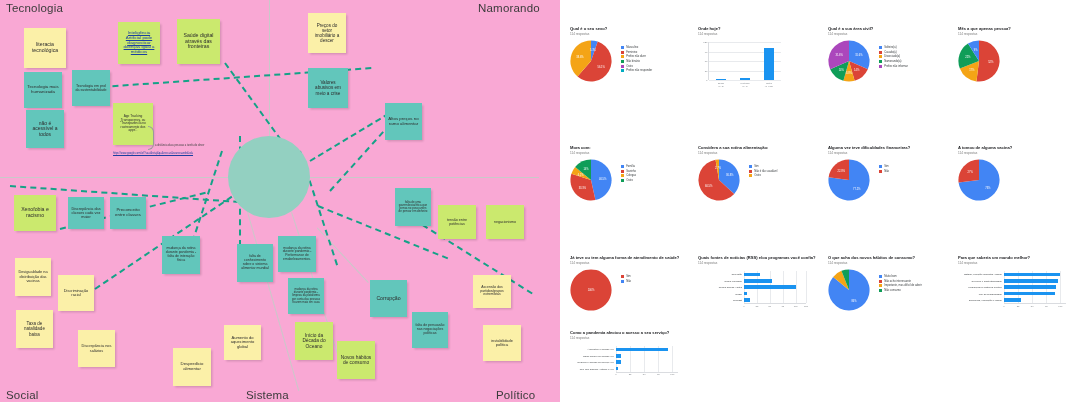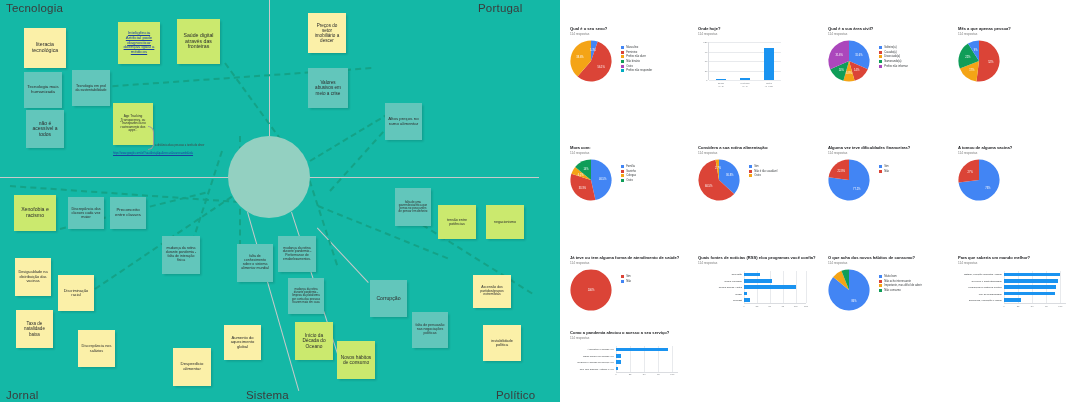"Tecnologia" #board { background: #14b8a6 -> #f9a8d4 }
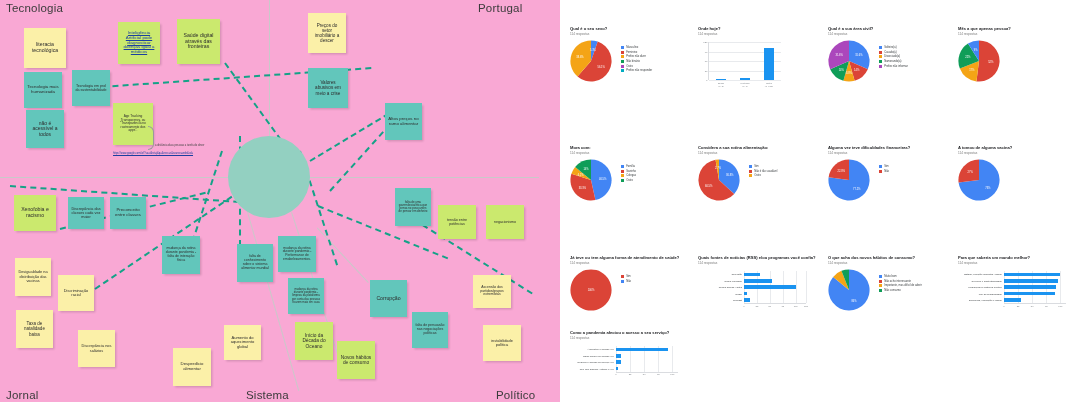"Portugal" div.quad-label { text: Portugal -> Namorando }
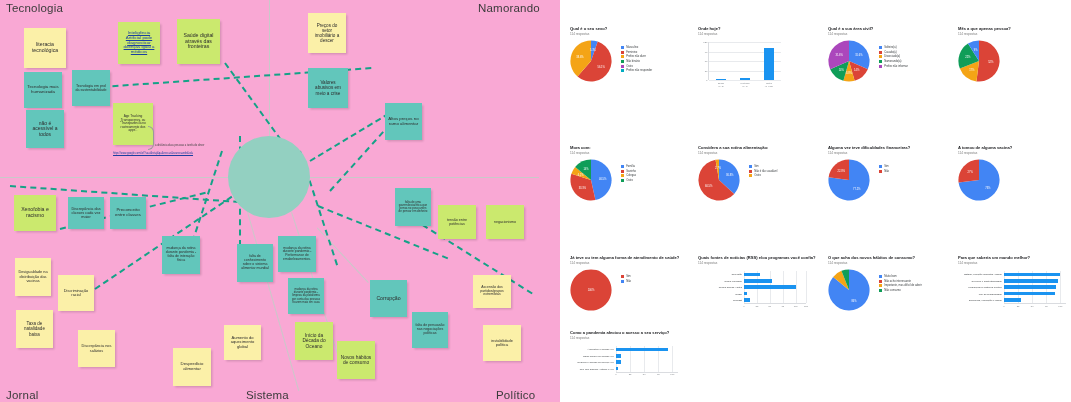"Jornal" div.quad-label { text: Jornal -> Social }
